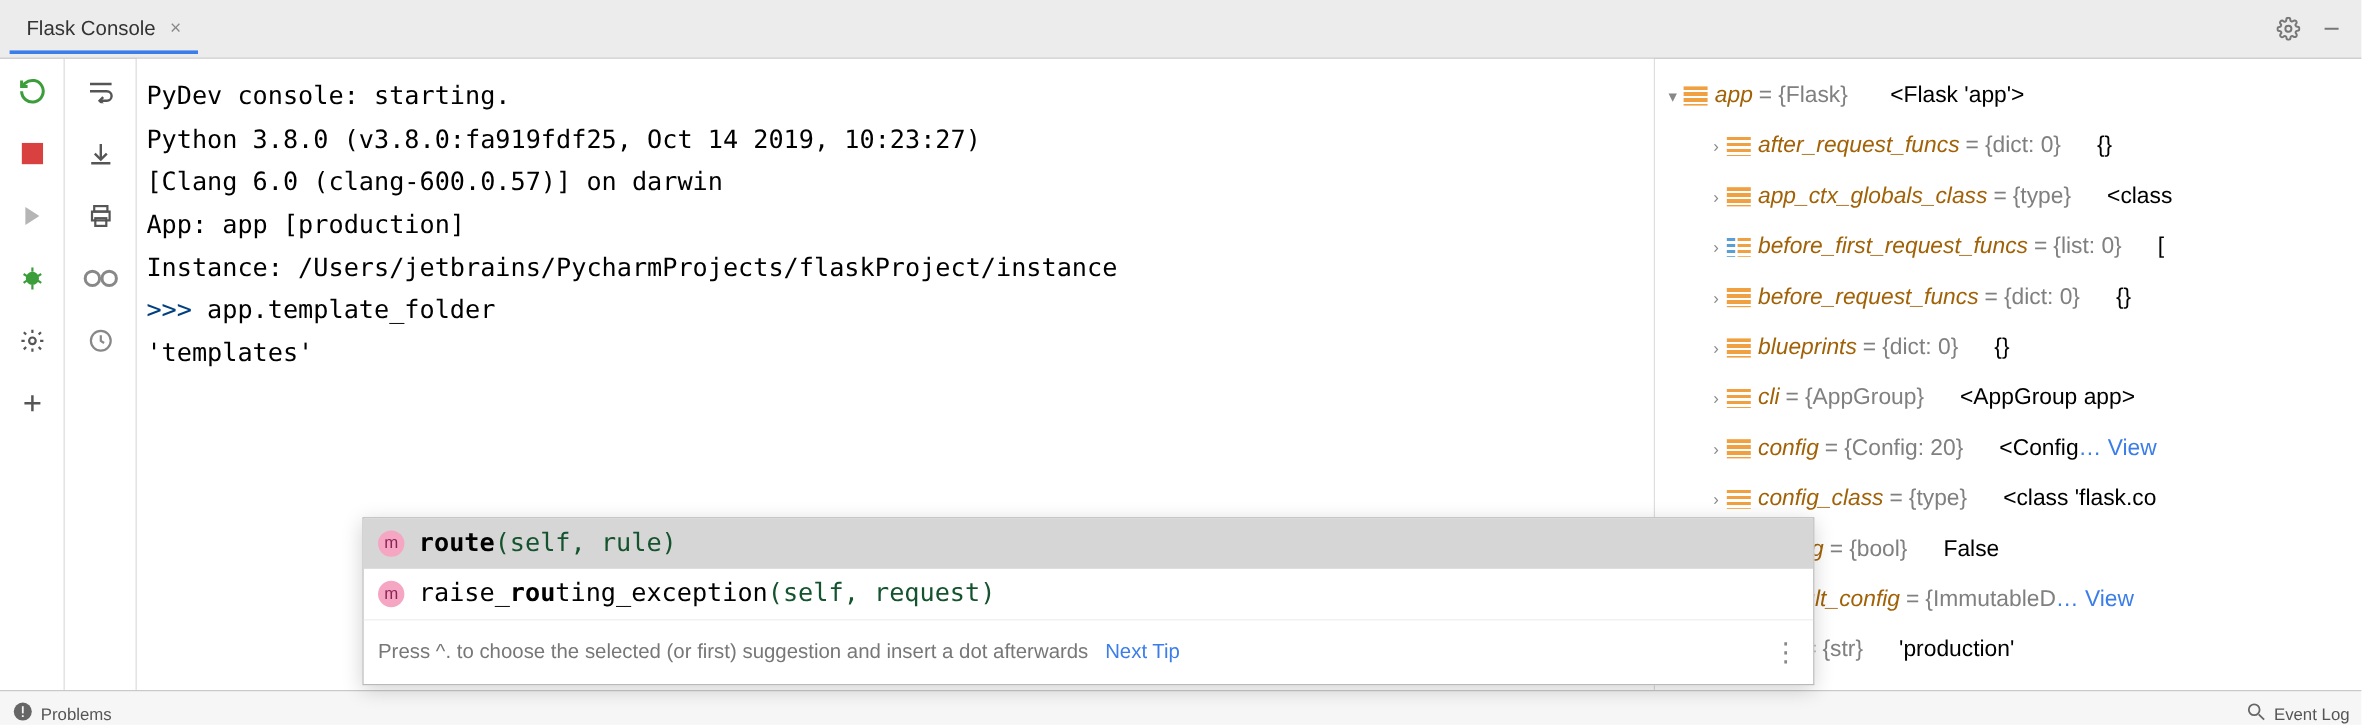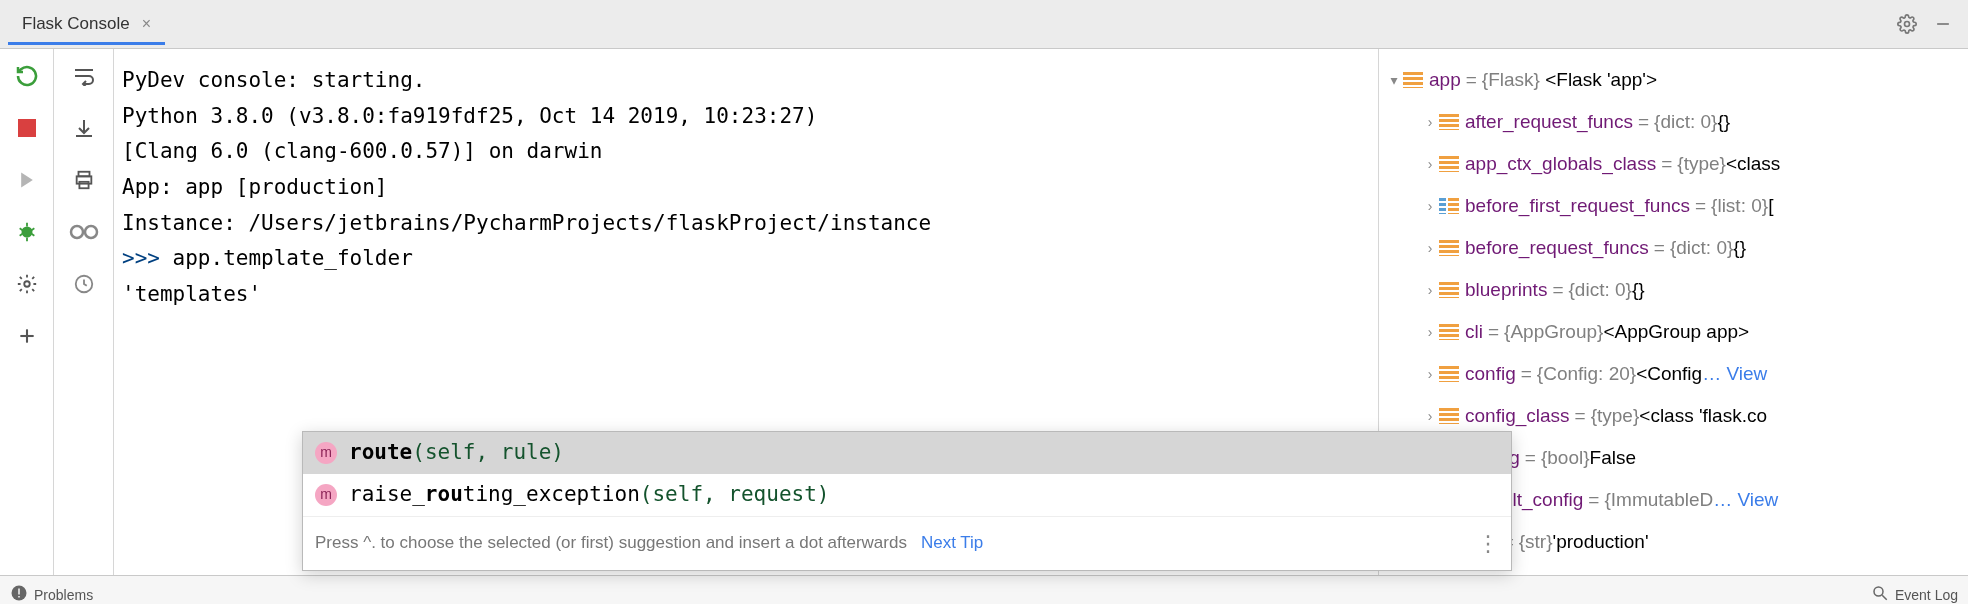"app" .varname { color: #701a75 -> #a16207; font-style: none -> italic }
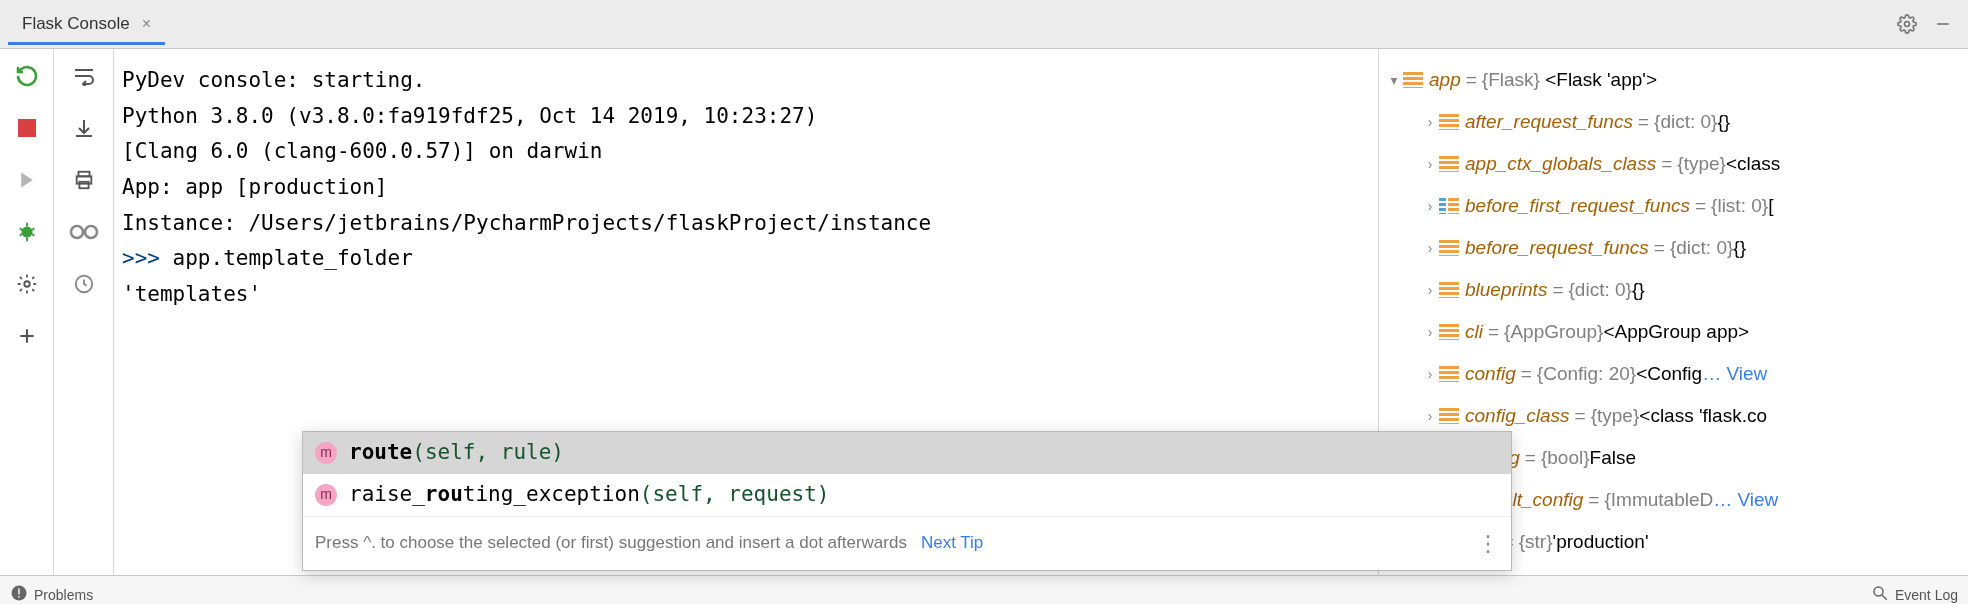"<Flask 'app'>" .varval { margin-left: none -> 30px }
